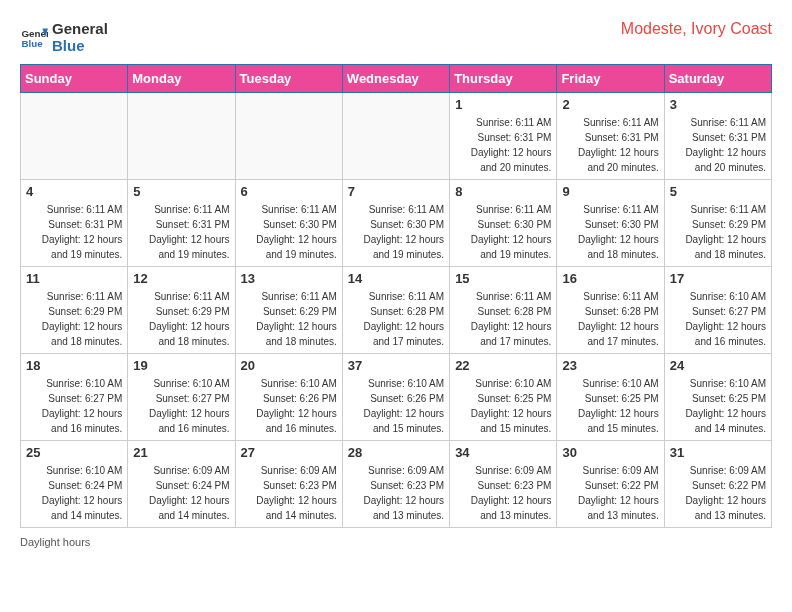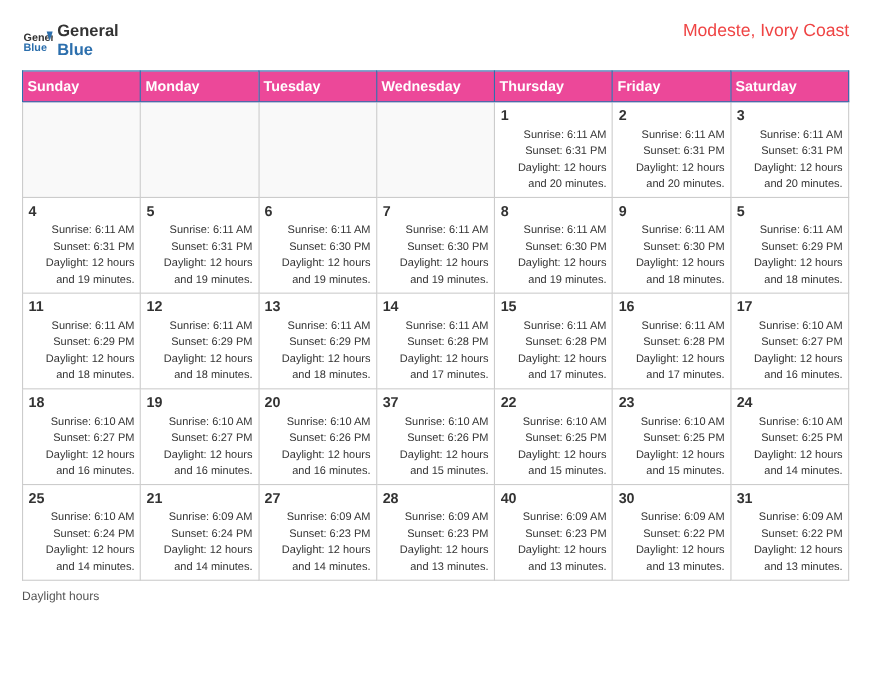"40" span.day-number { text: 40 -> 34 }
